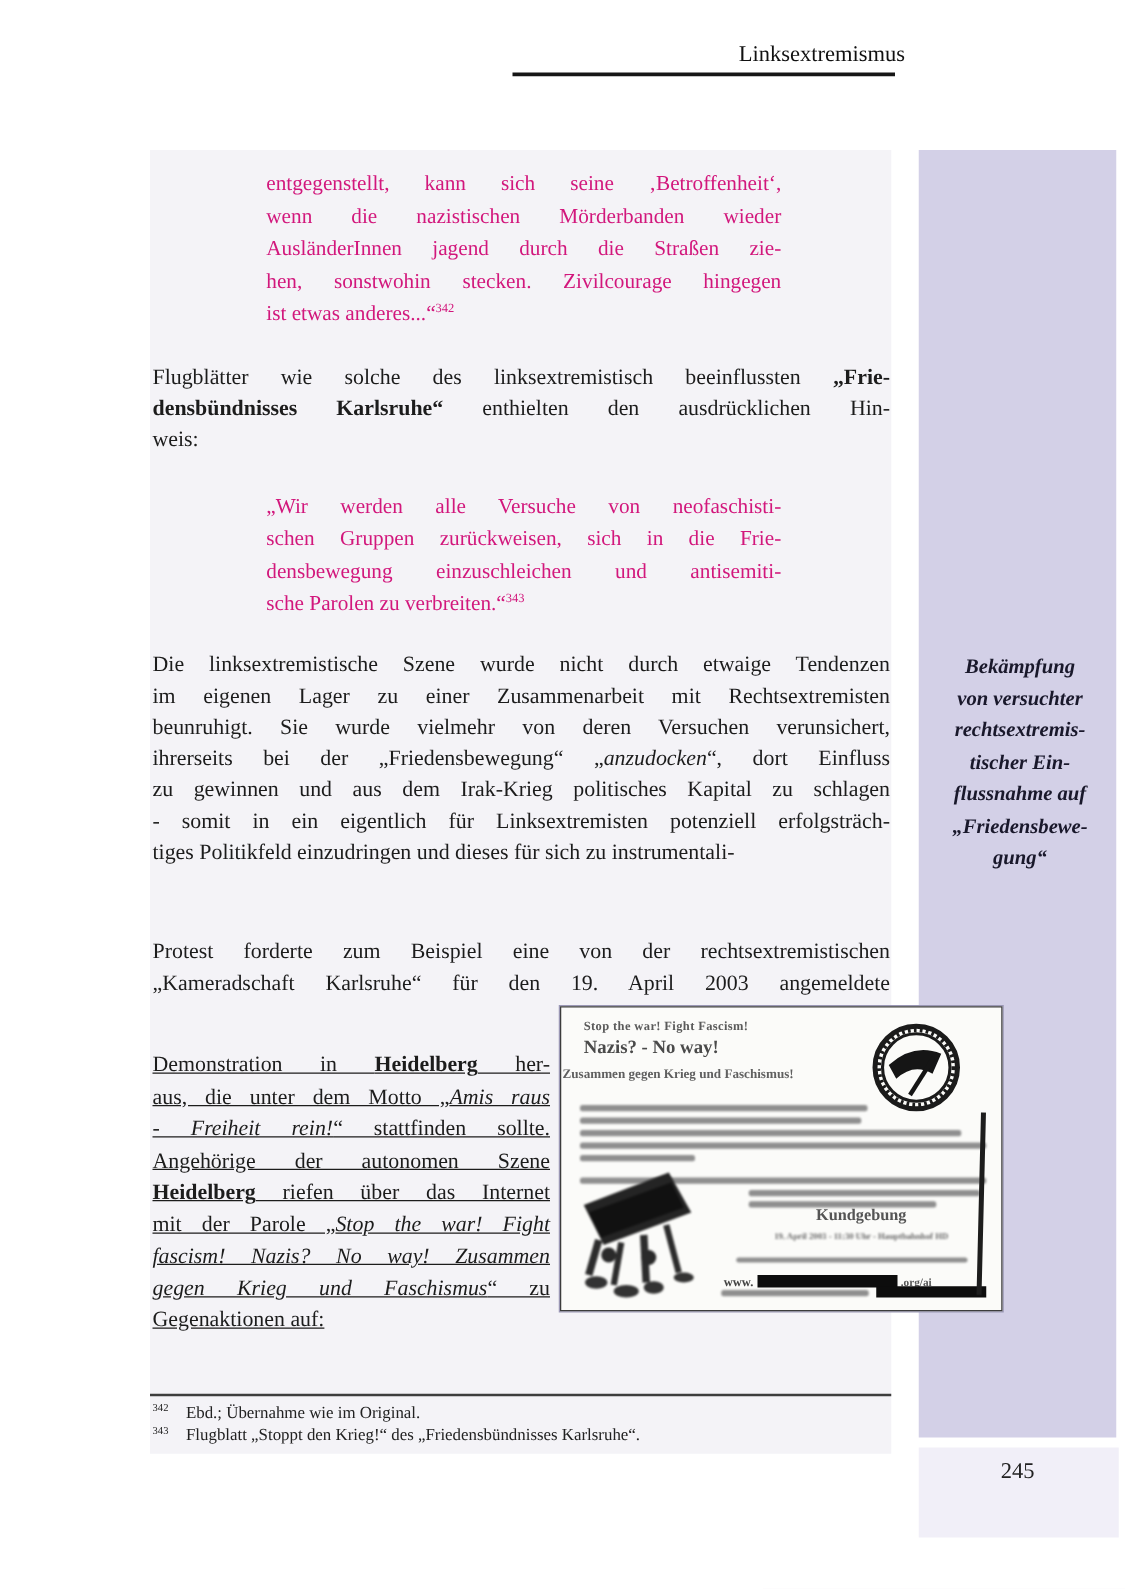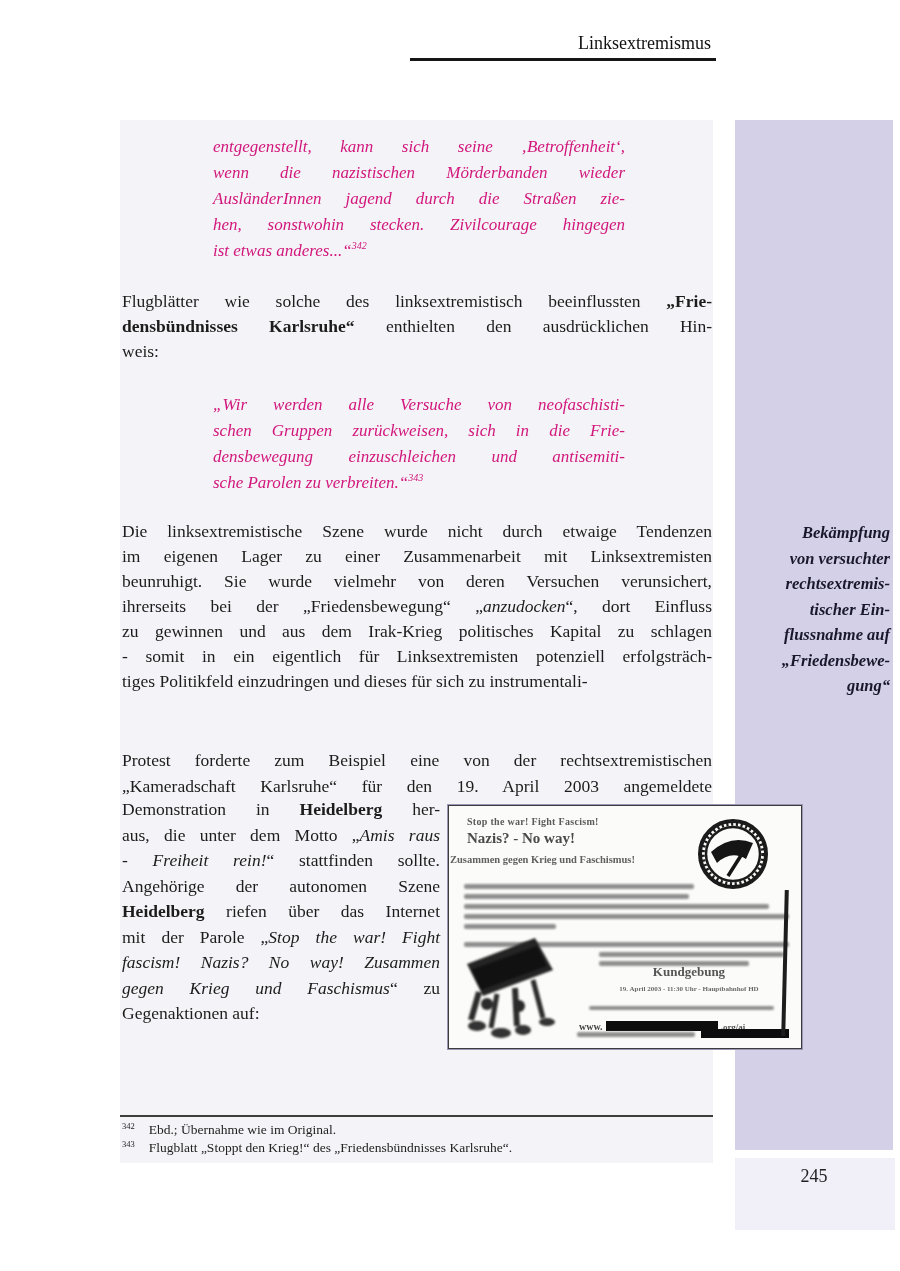"Linksextremismus" .hdr-title { right: 189px -> 176px }
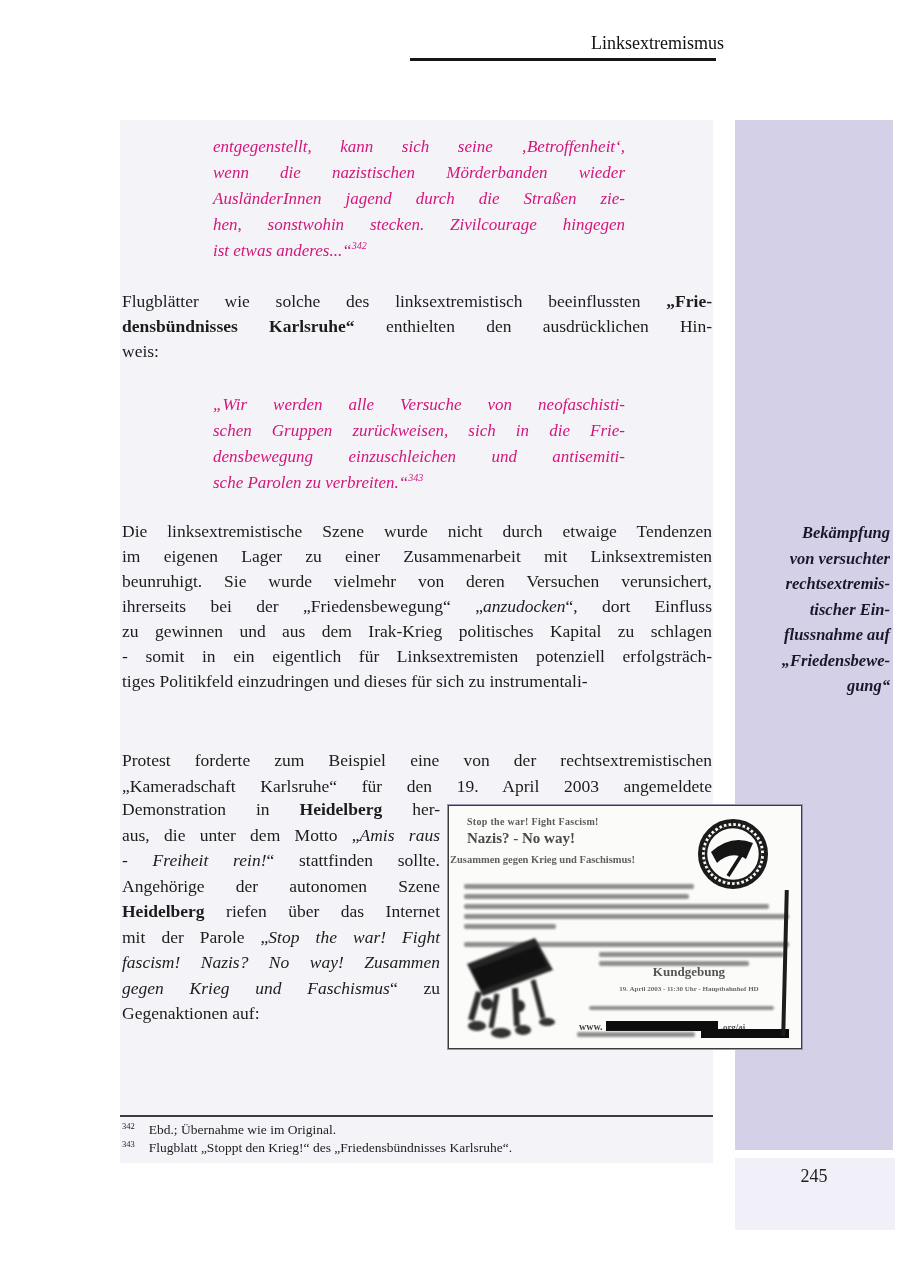"entgegenstellt, kann sich seine" .quote { font-style: italic -> none }
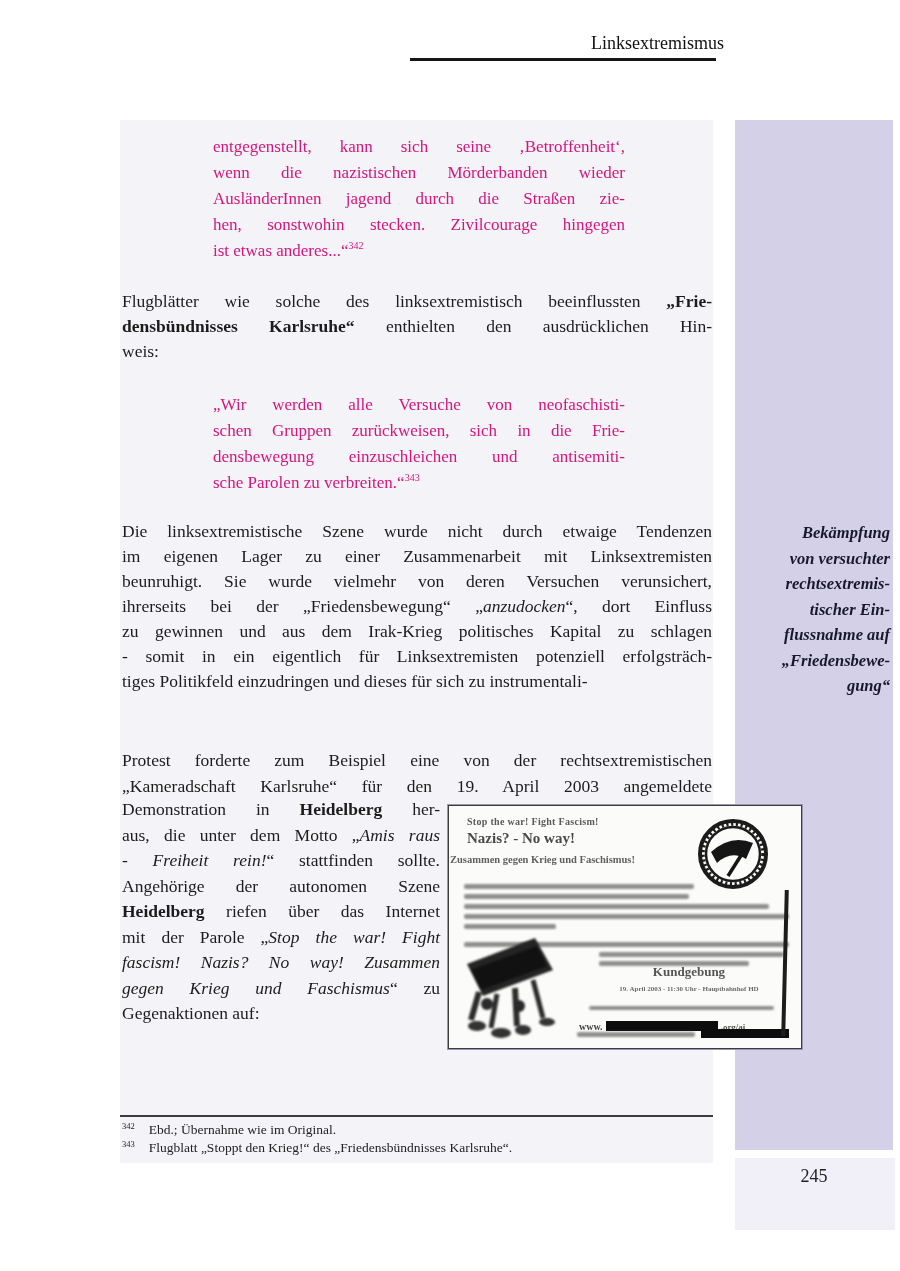"Bekämpfung" .margin-note .ln { text-align: right -> center }
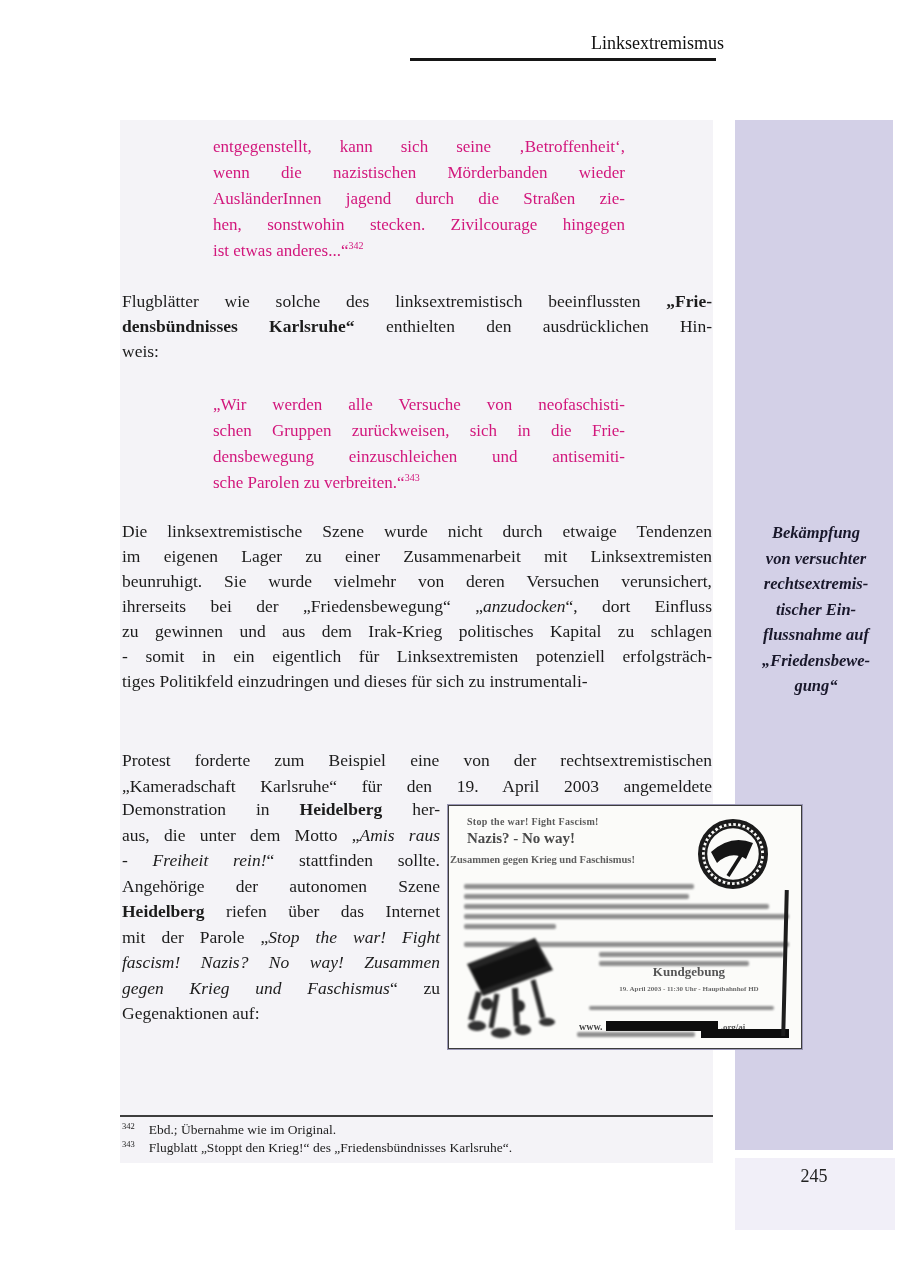"im eigenen Lager zu einer" span { text: Linksextremisten -> Rechtsextremisten }
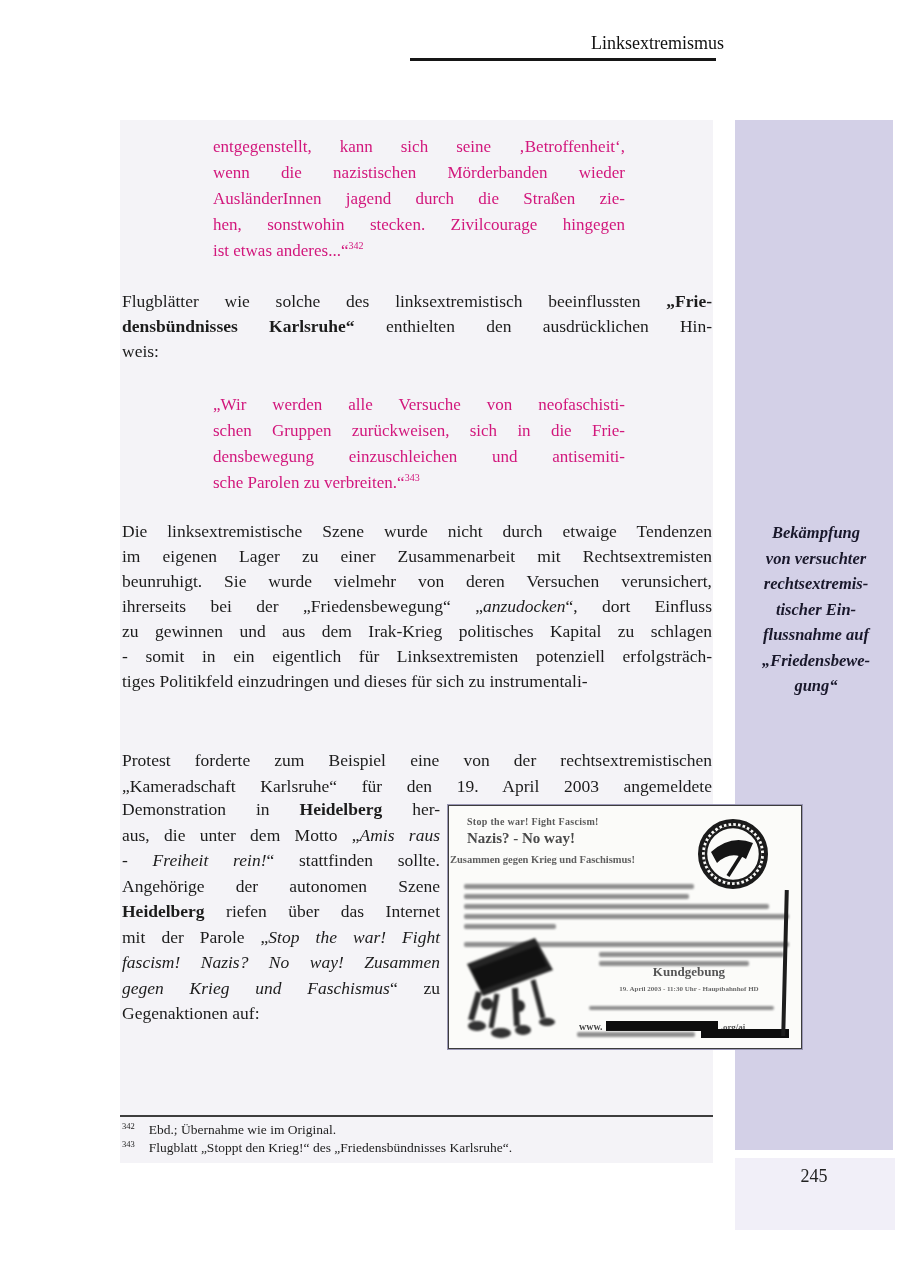"Demonstration in Heidelberg her-" .p3n { text-decoration: none -> underline; top: 797px -> 839px }
